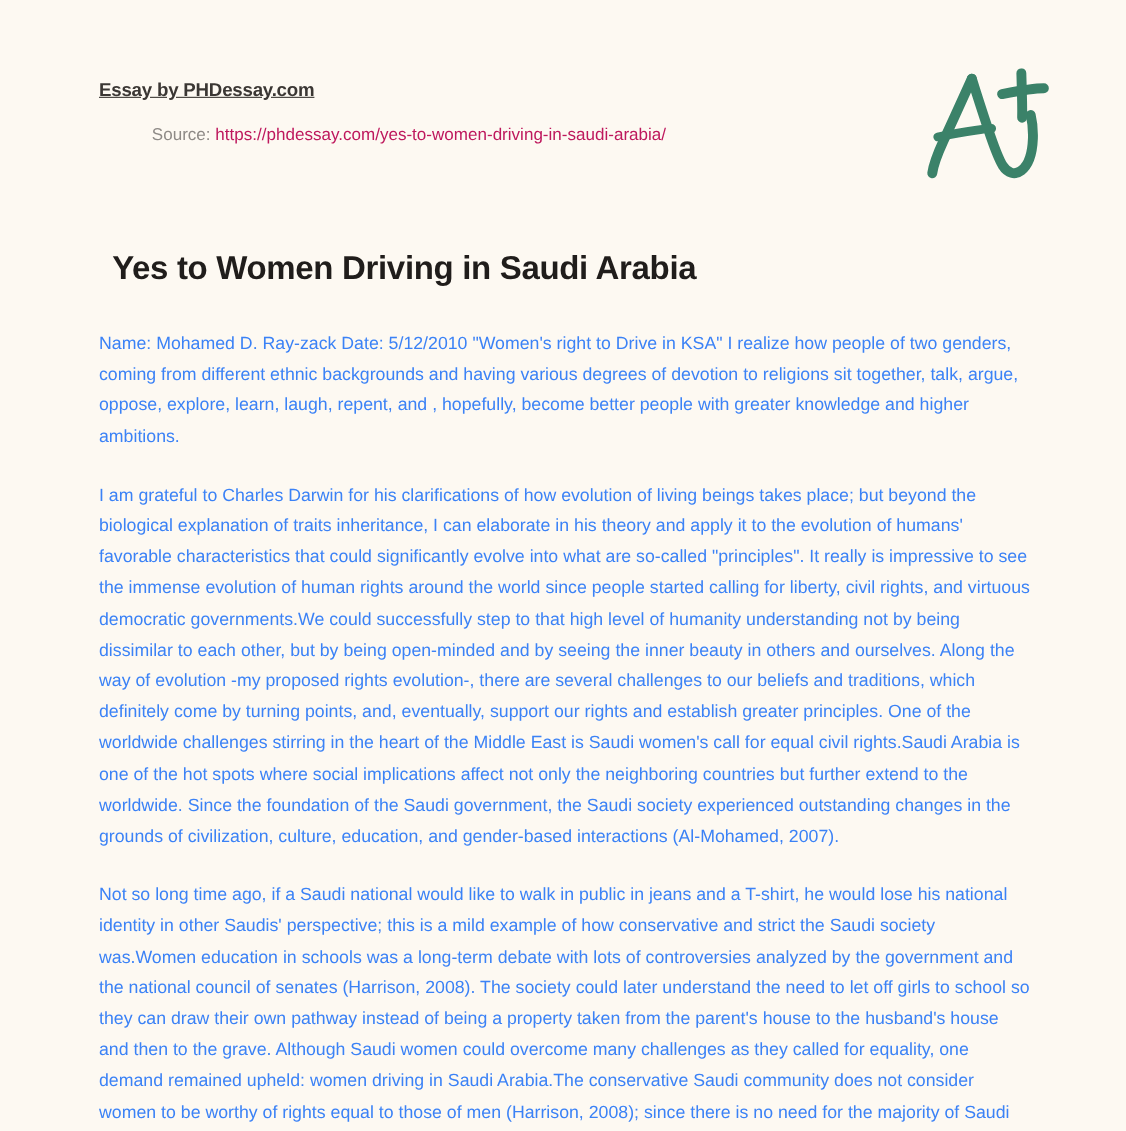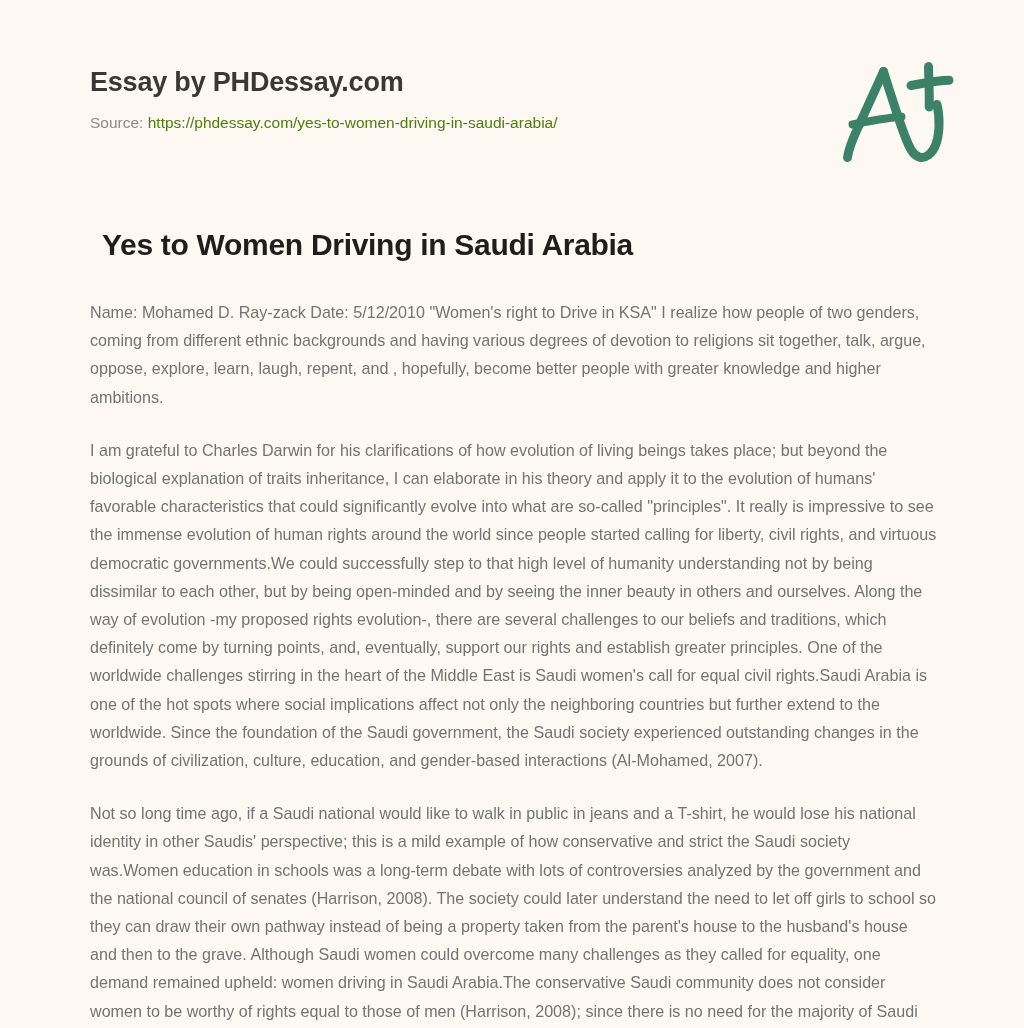"Essay by PHDessay.com" .brand-title { font-size: 27px -> 17px; text-decoration: none -> underline }
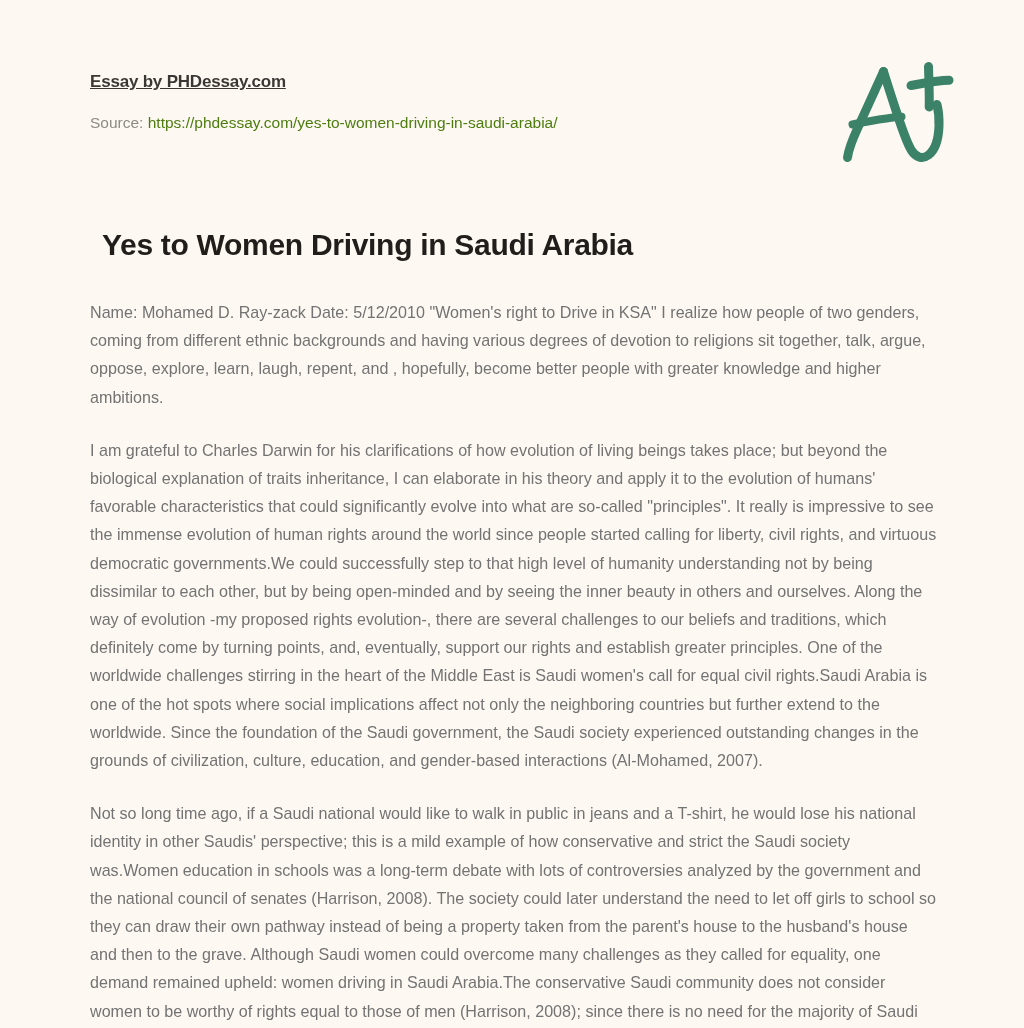"Source:" .source-label { margin-left: none -> 48px }
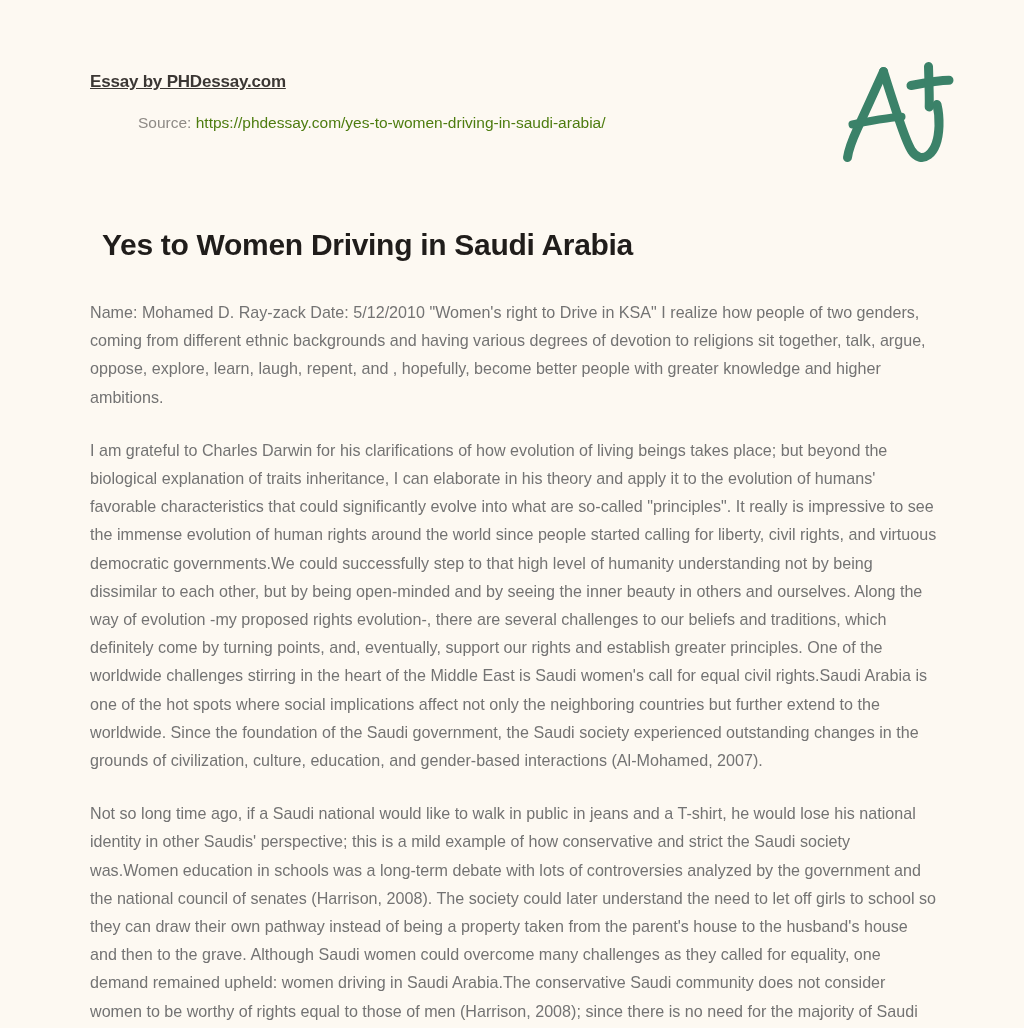"https://phdessay.com/yes-to-women-drivin" .source-url { color: #4d7c0f -> #be185d }
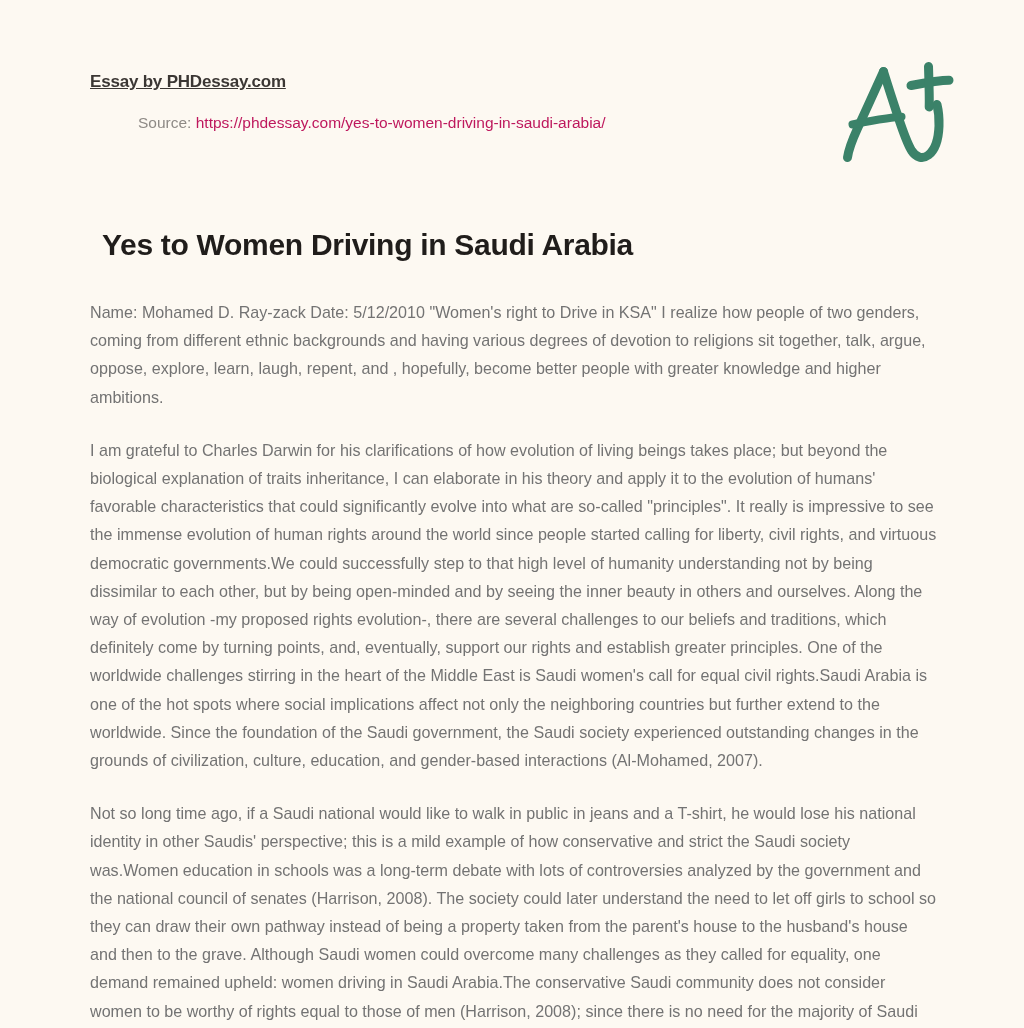"Name: Mohamed D. Ray-zack Date:" .body-copy p { color: #737373 -> #3b82f6 }
